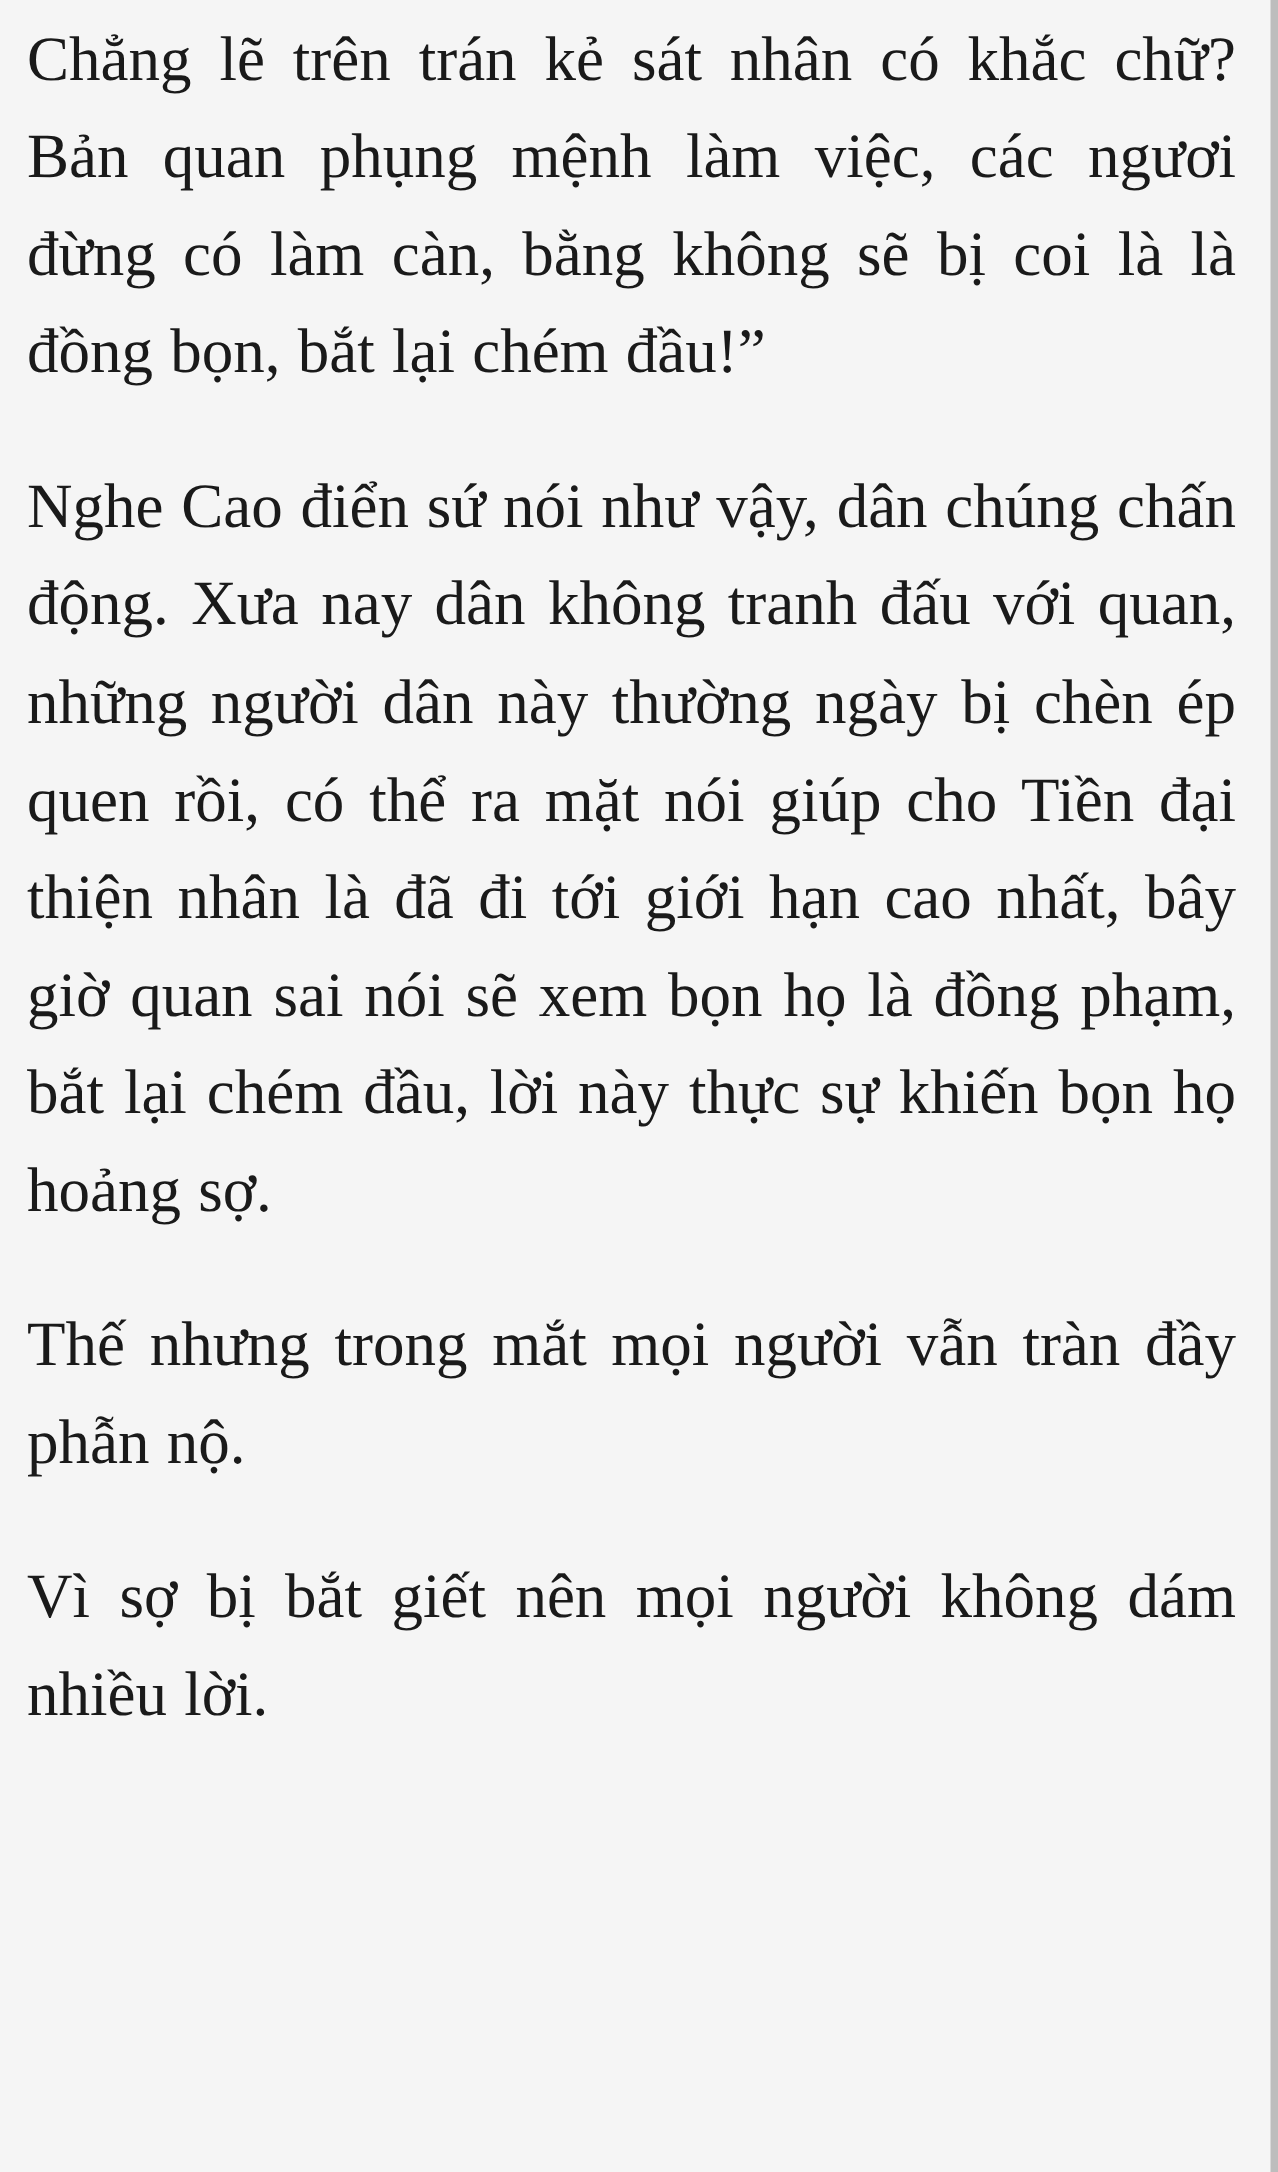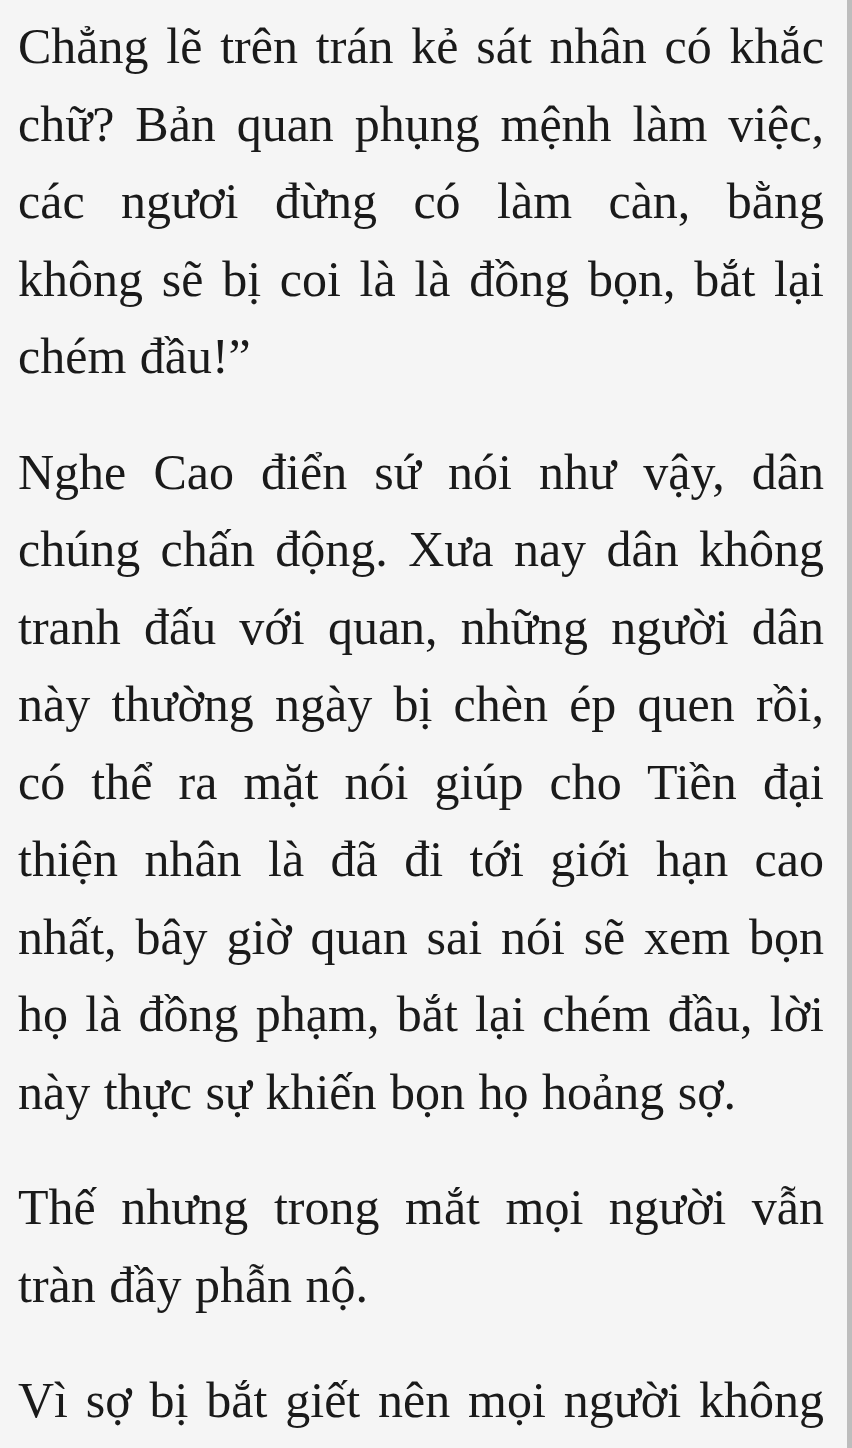"Chẳng lẽ trên trán kẻ" p.para { font-size: 50px -> 42px }
